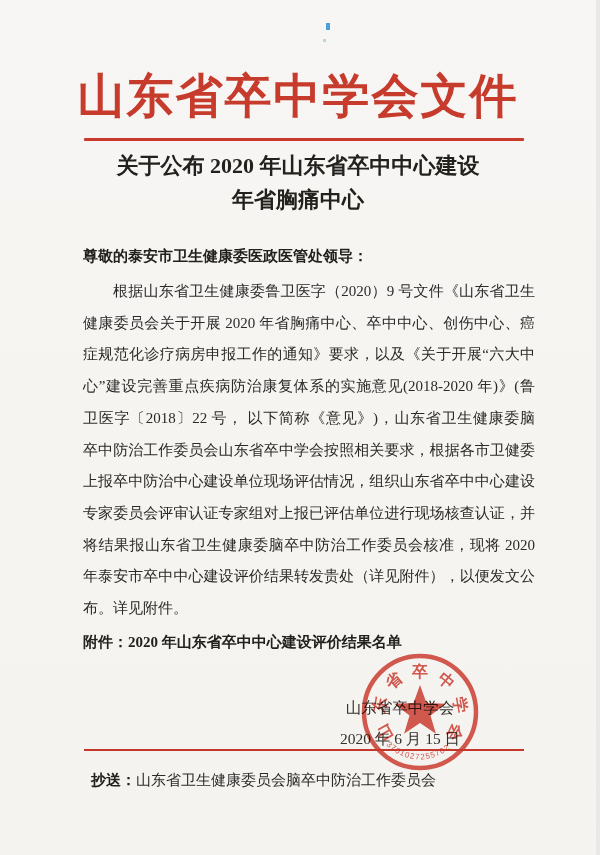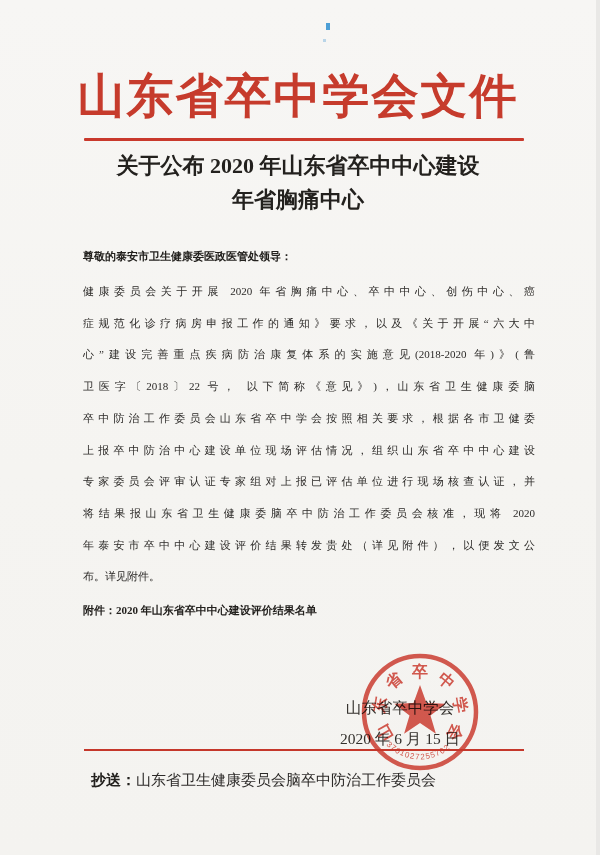"尊敬的泰安市卫生健康委医政医管处领导：" .content { font-size: 11px -> 15px }
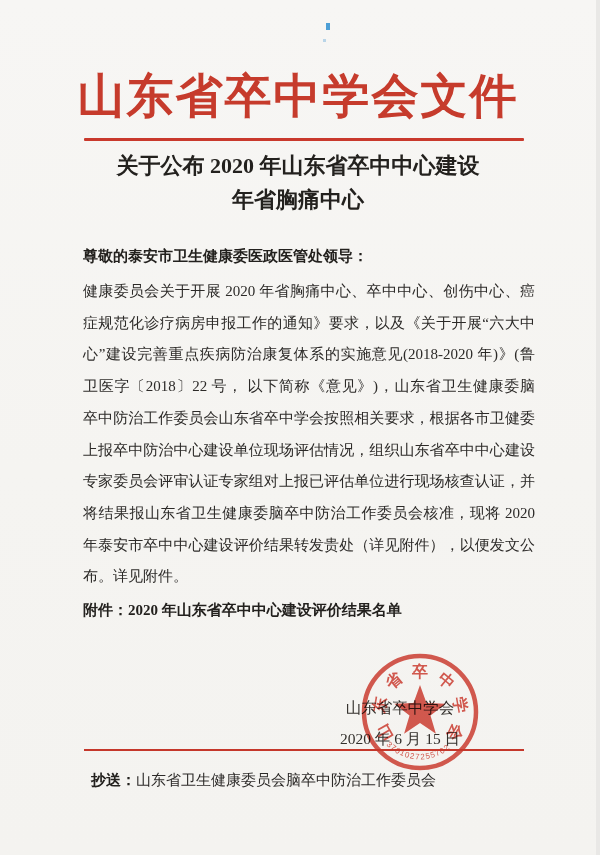"根据山东省卫生健康委鲁卫医字（2020）9 号文件《山东省卫生" div.line { html: none -> <div>根据山东省卫生健康委鲁卫医字（2020）9 号文件《山东省卫生</div> }
